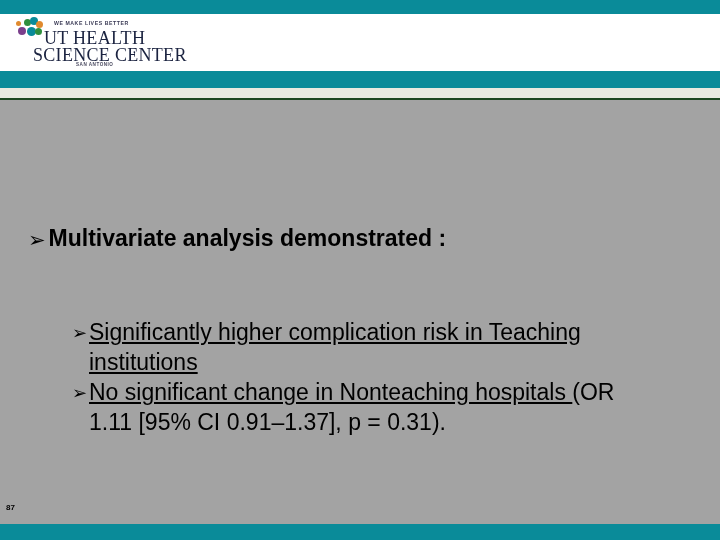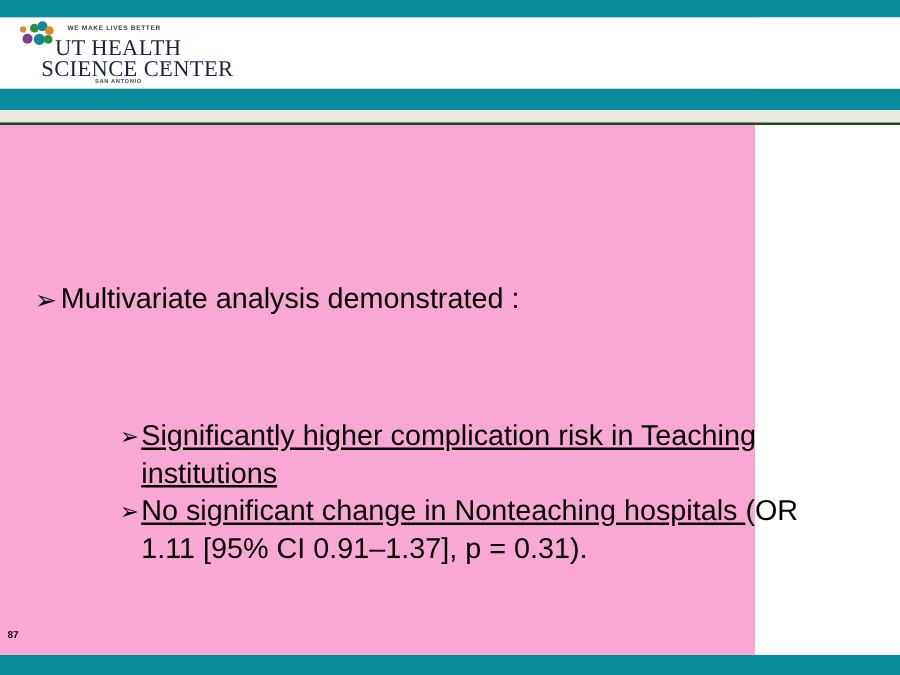"UT HEALTH" .slide { background: #f9a8d4 -> #a3a3a3; width: 604px -> 720px }
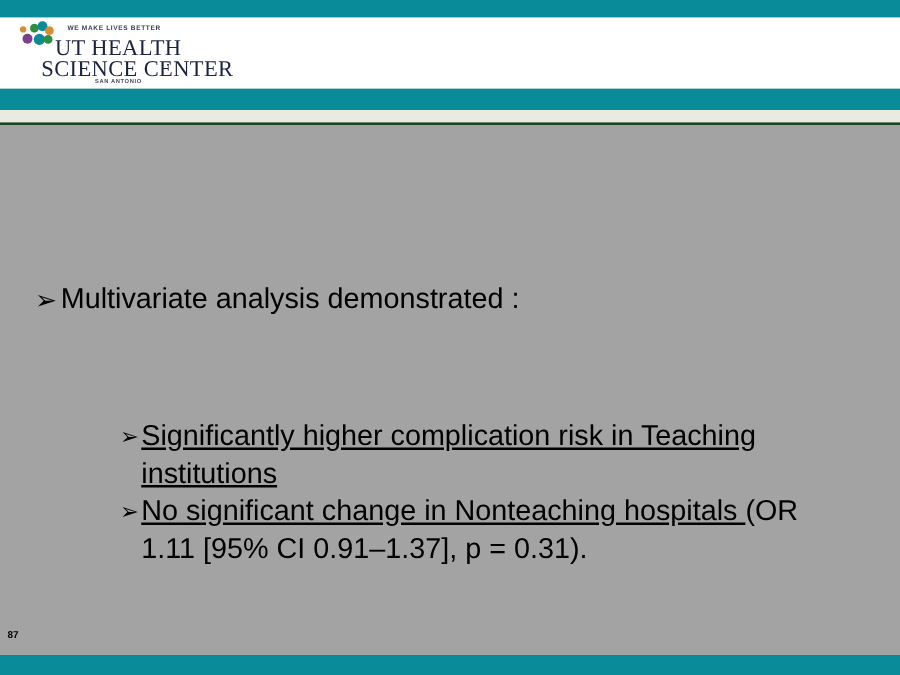"Multivariate analysis demonstrated :" .lvl1 .txt { font-weight: normal -> bold }
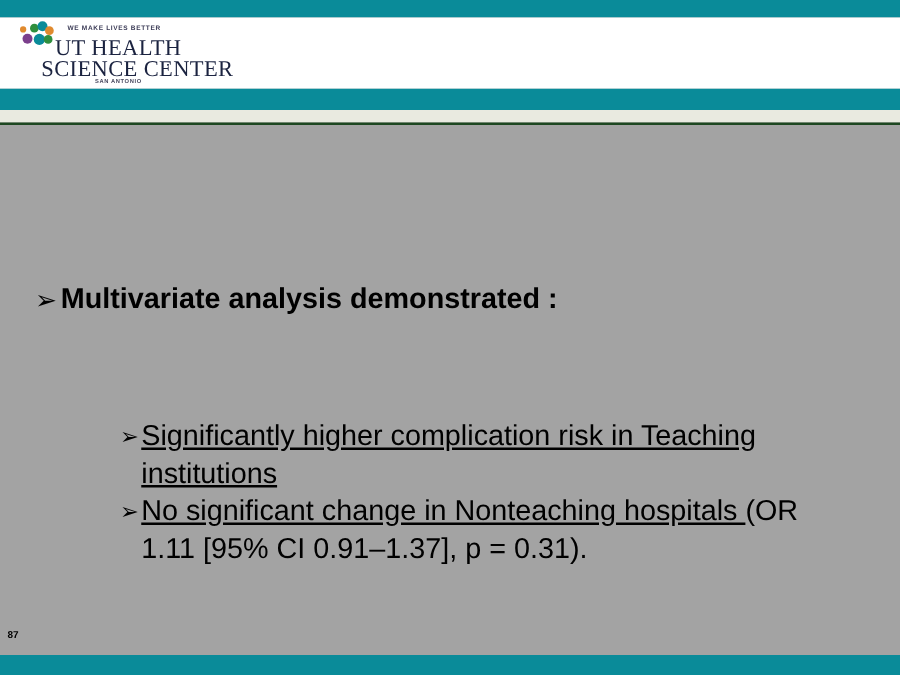"➢Significantly higher complication risk" .lvl2block { left: 96px -> 72px; margin-top: 16px -> none }
